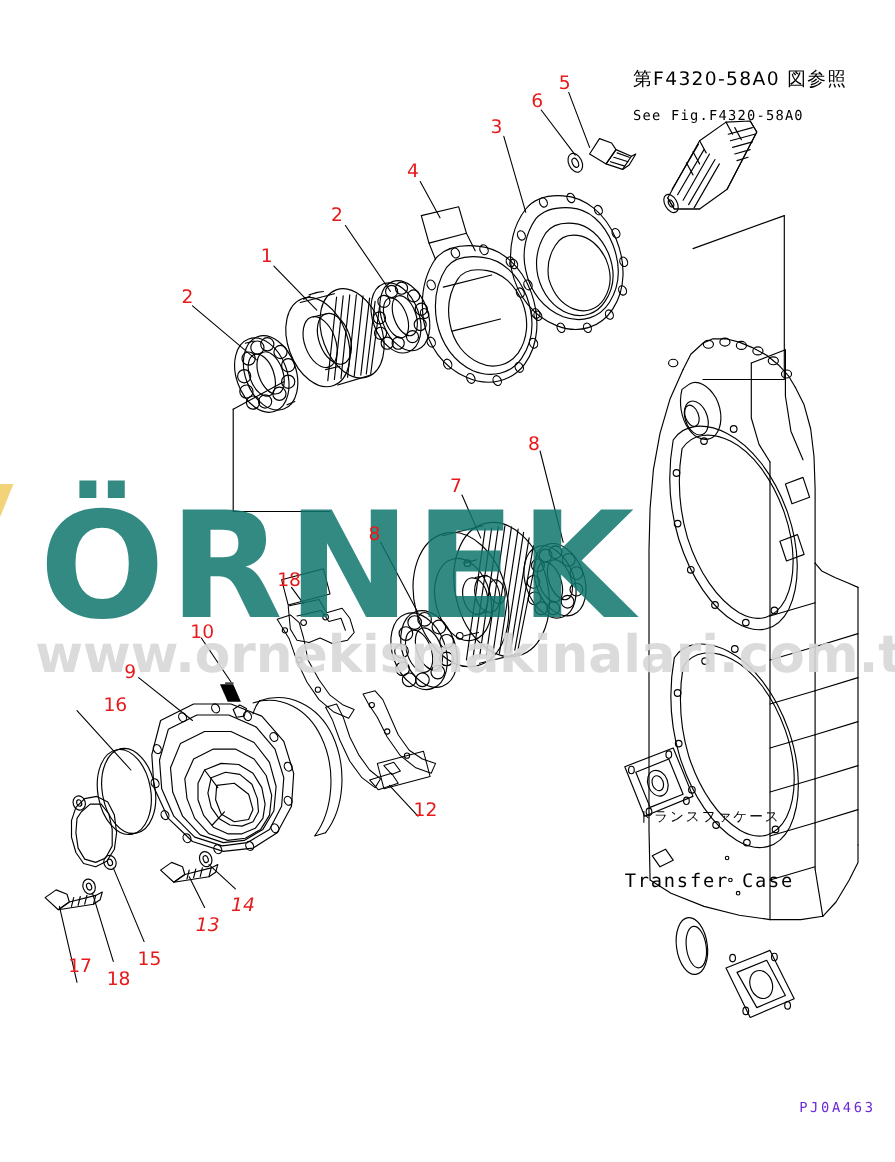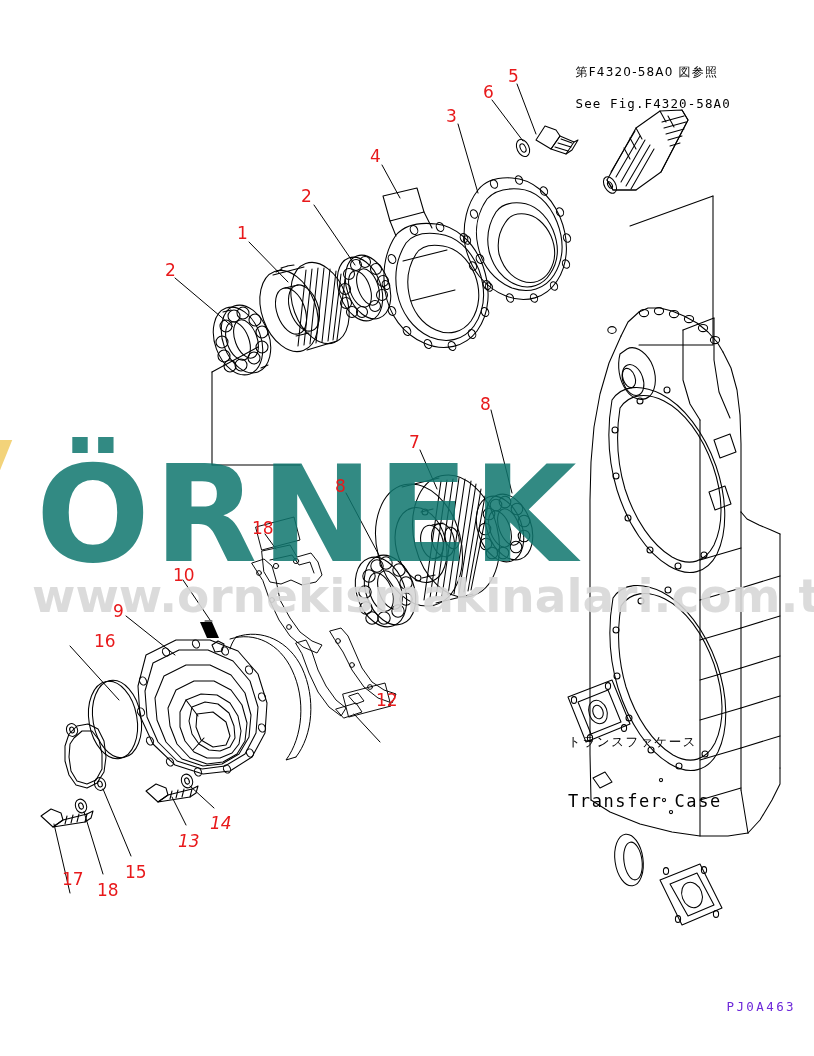"第F4320-58A0 図参照" .ref-jp { font-size: 12px -> 17px }
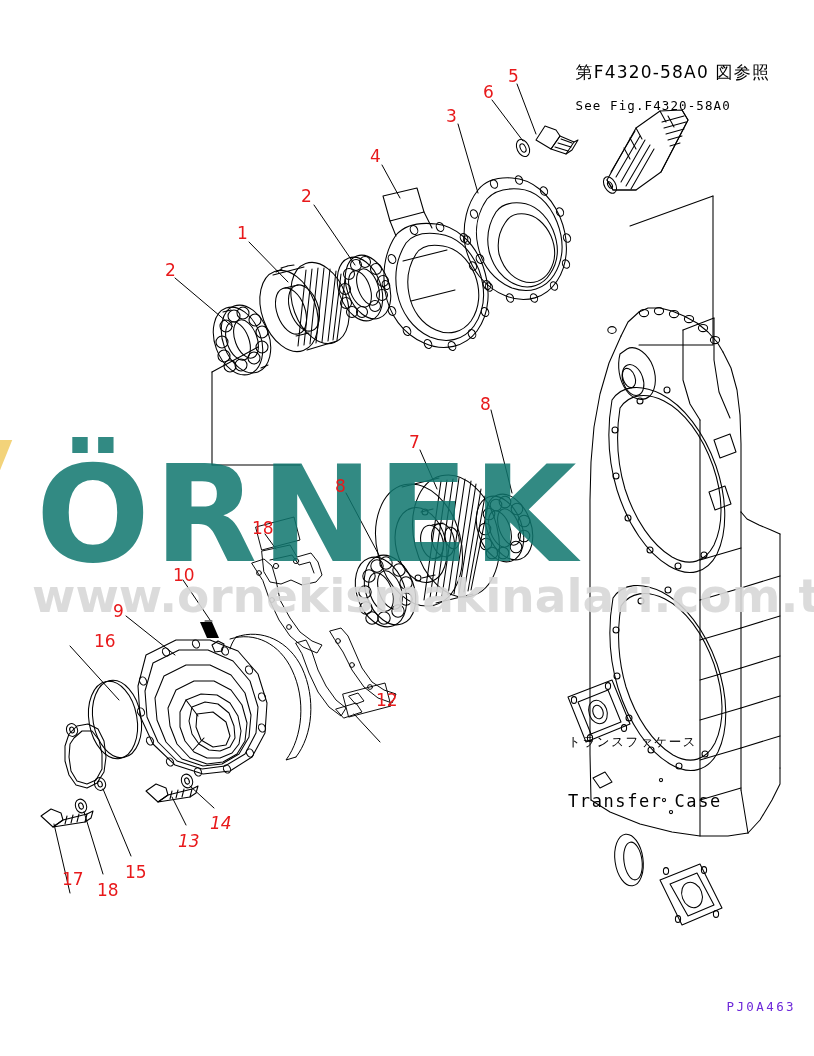"12" div.callout { top: 692px -> 729px }
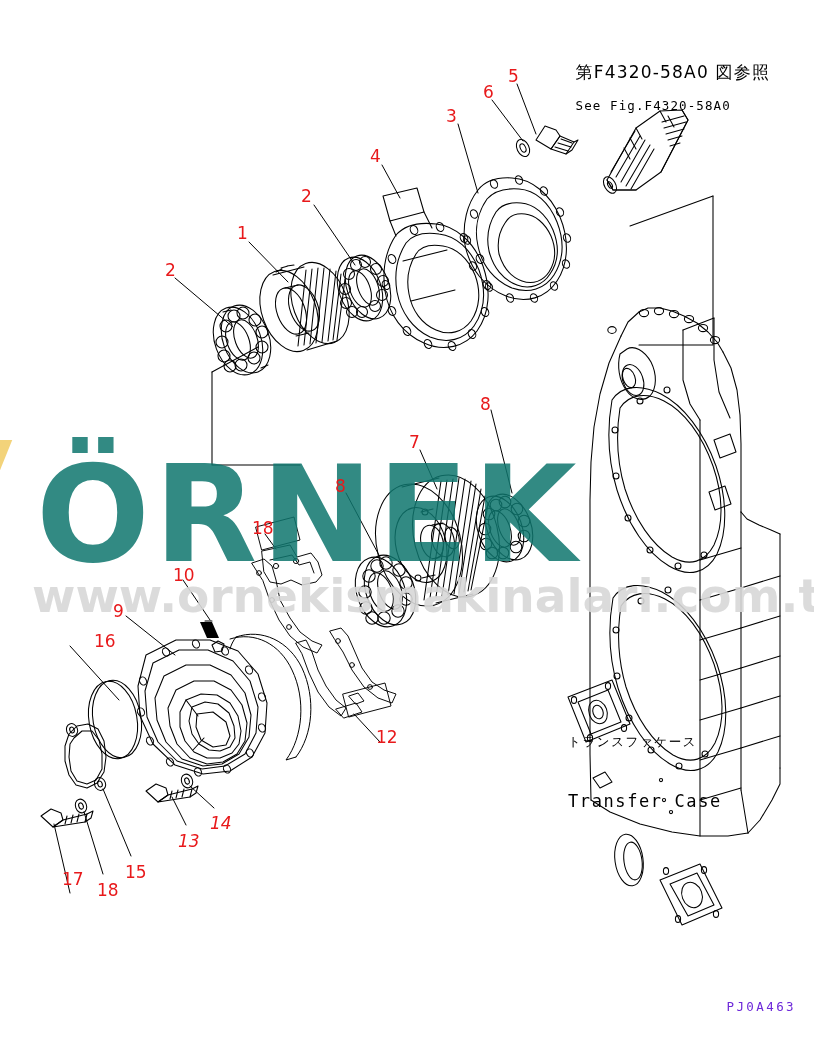"トランスファケース" .part-label { text-align: none -> center }
